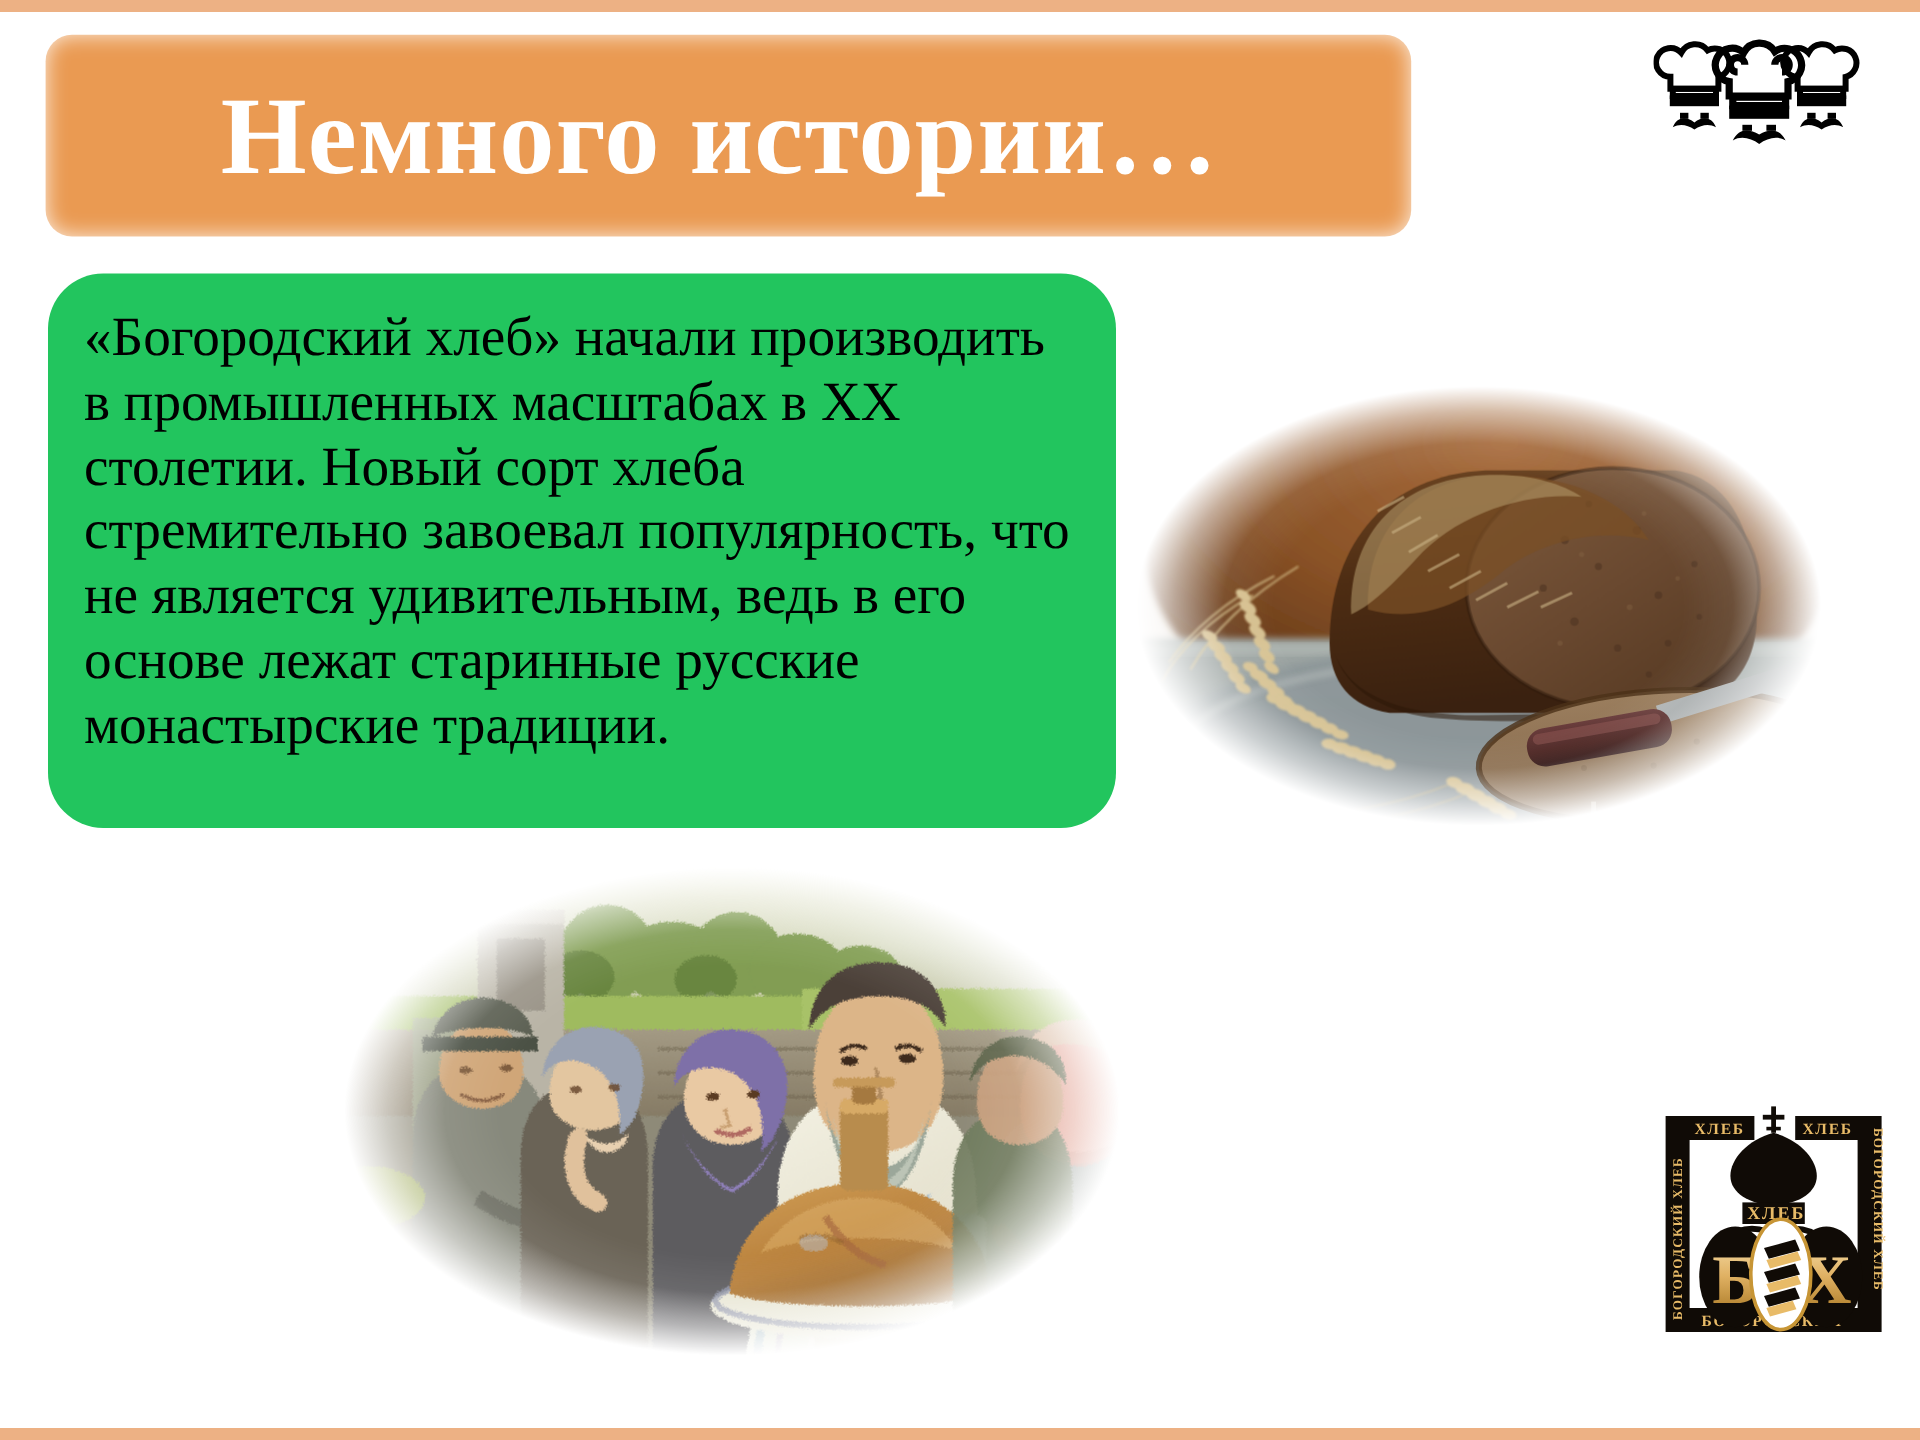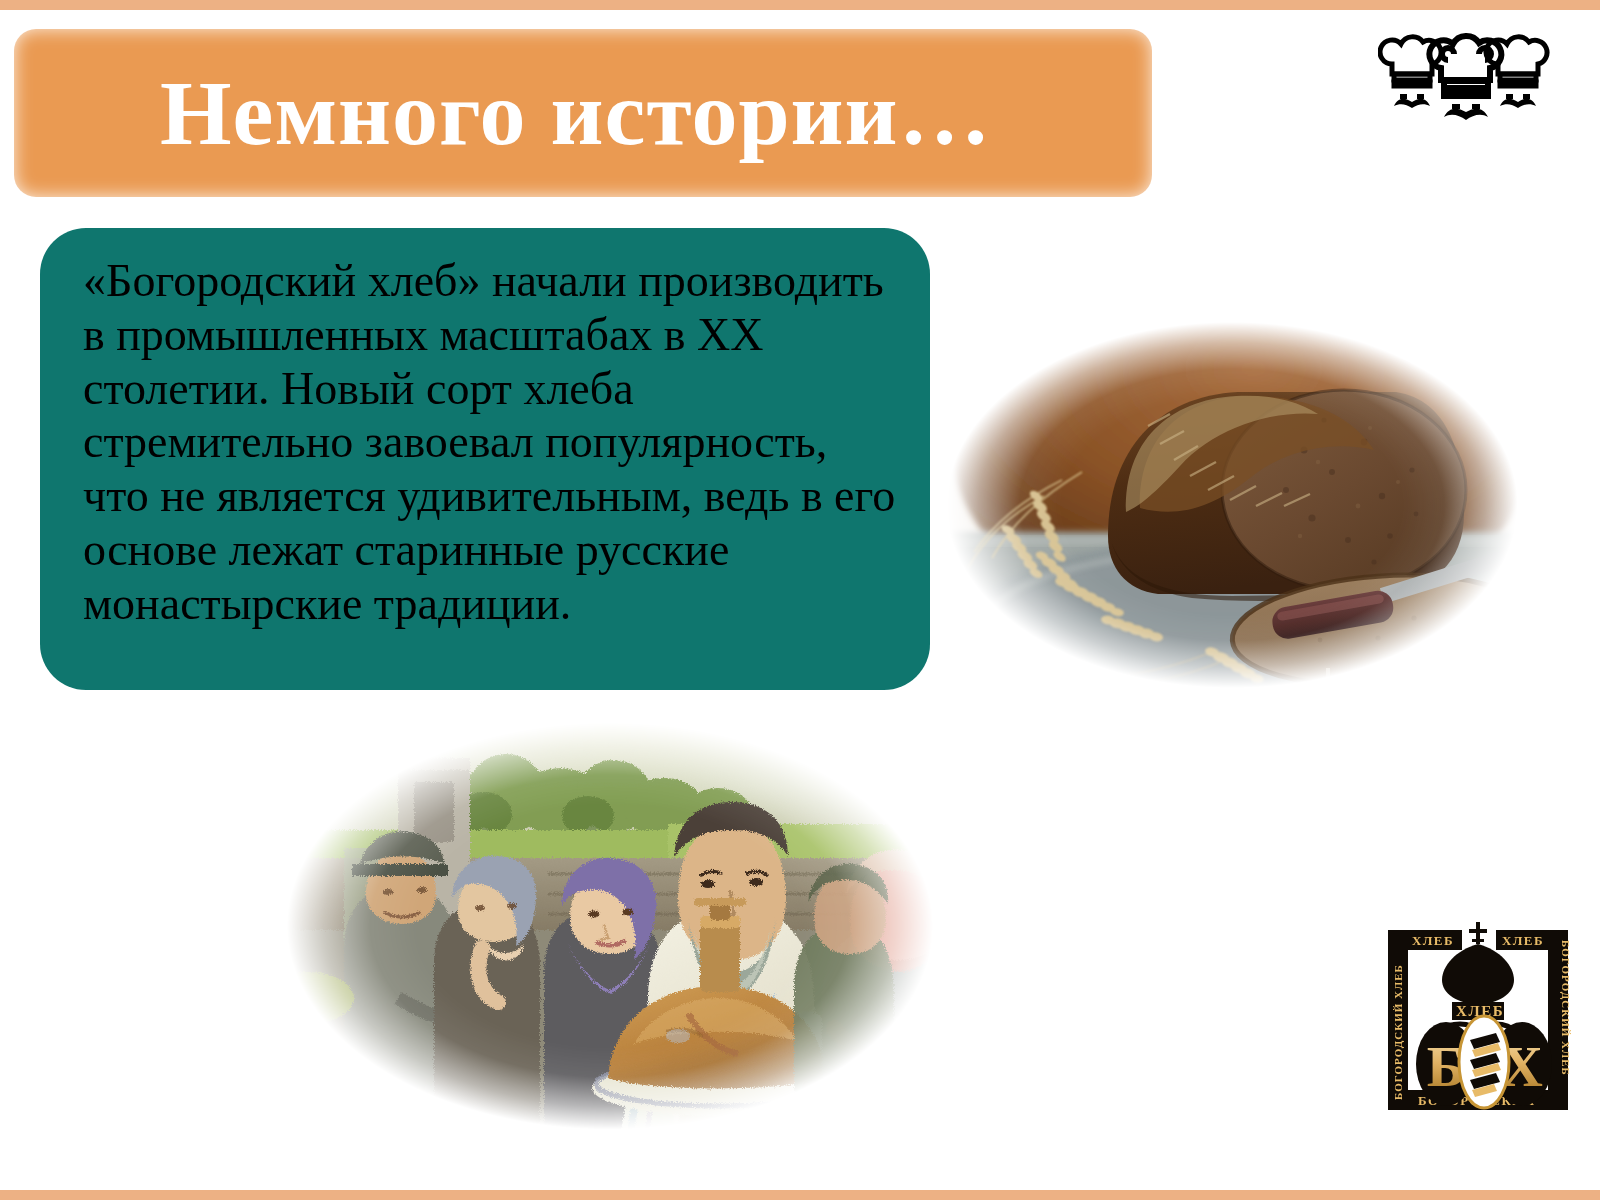"Немного истории…" .title-bar { left: 14px -> 38px }
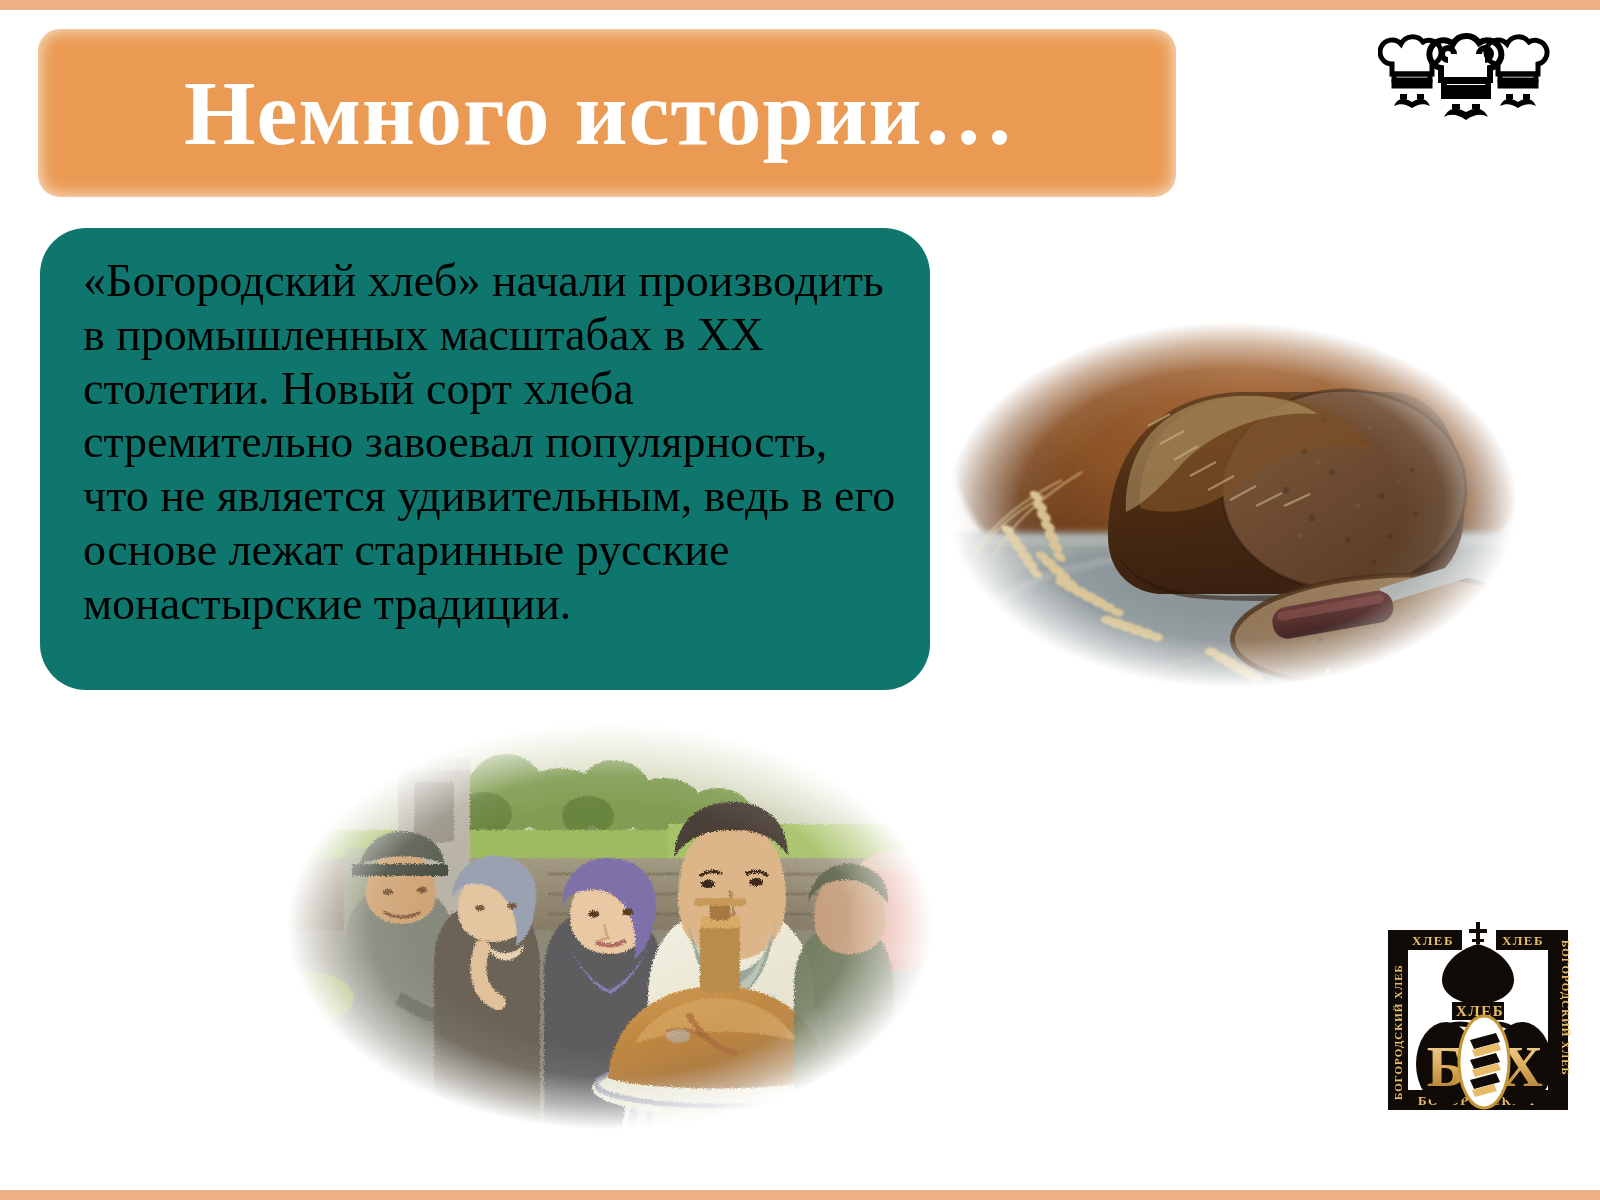"«Богородский хлеб» начали производить в" .text-card { background: #0f766e -> #22c55e; padding: 26px 34px 20px 43px -> 26px 34px 20px 30px }
